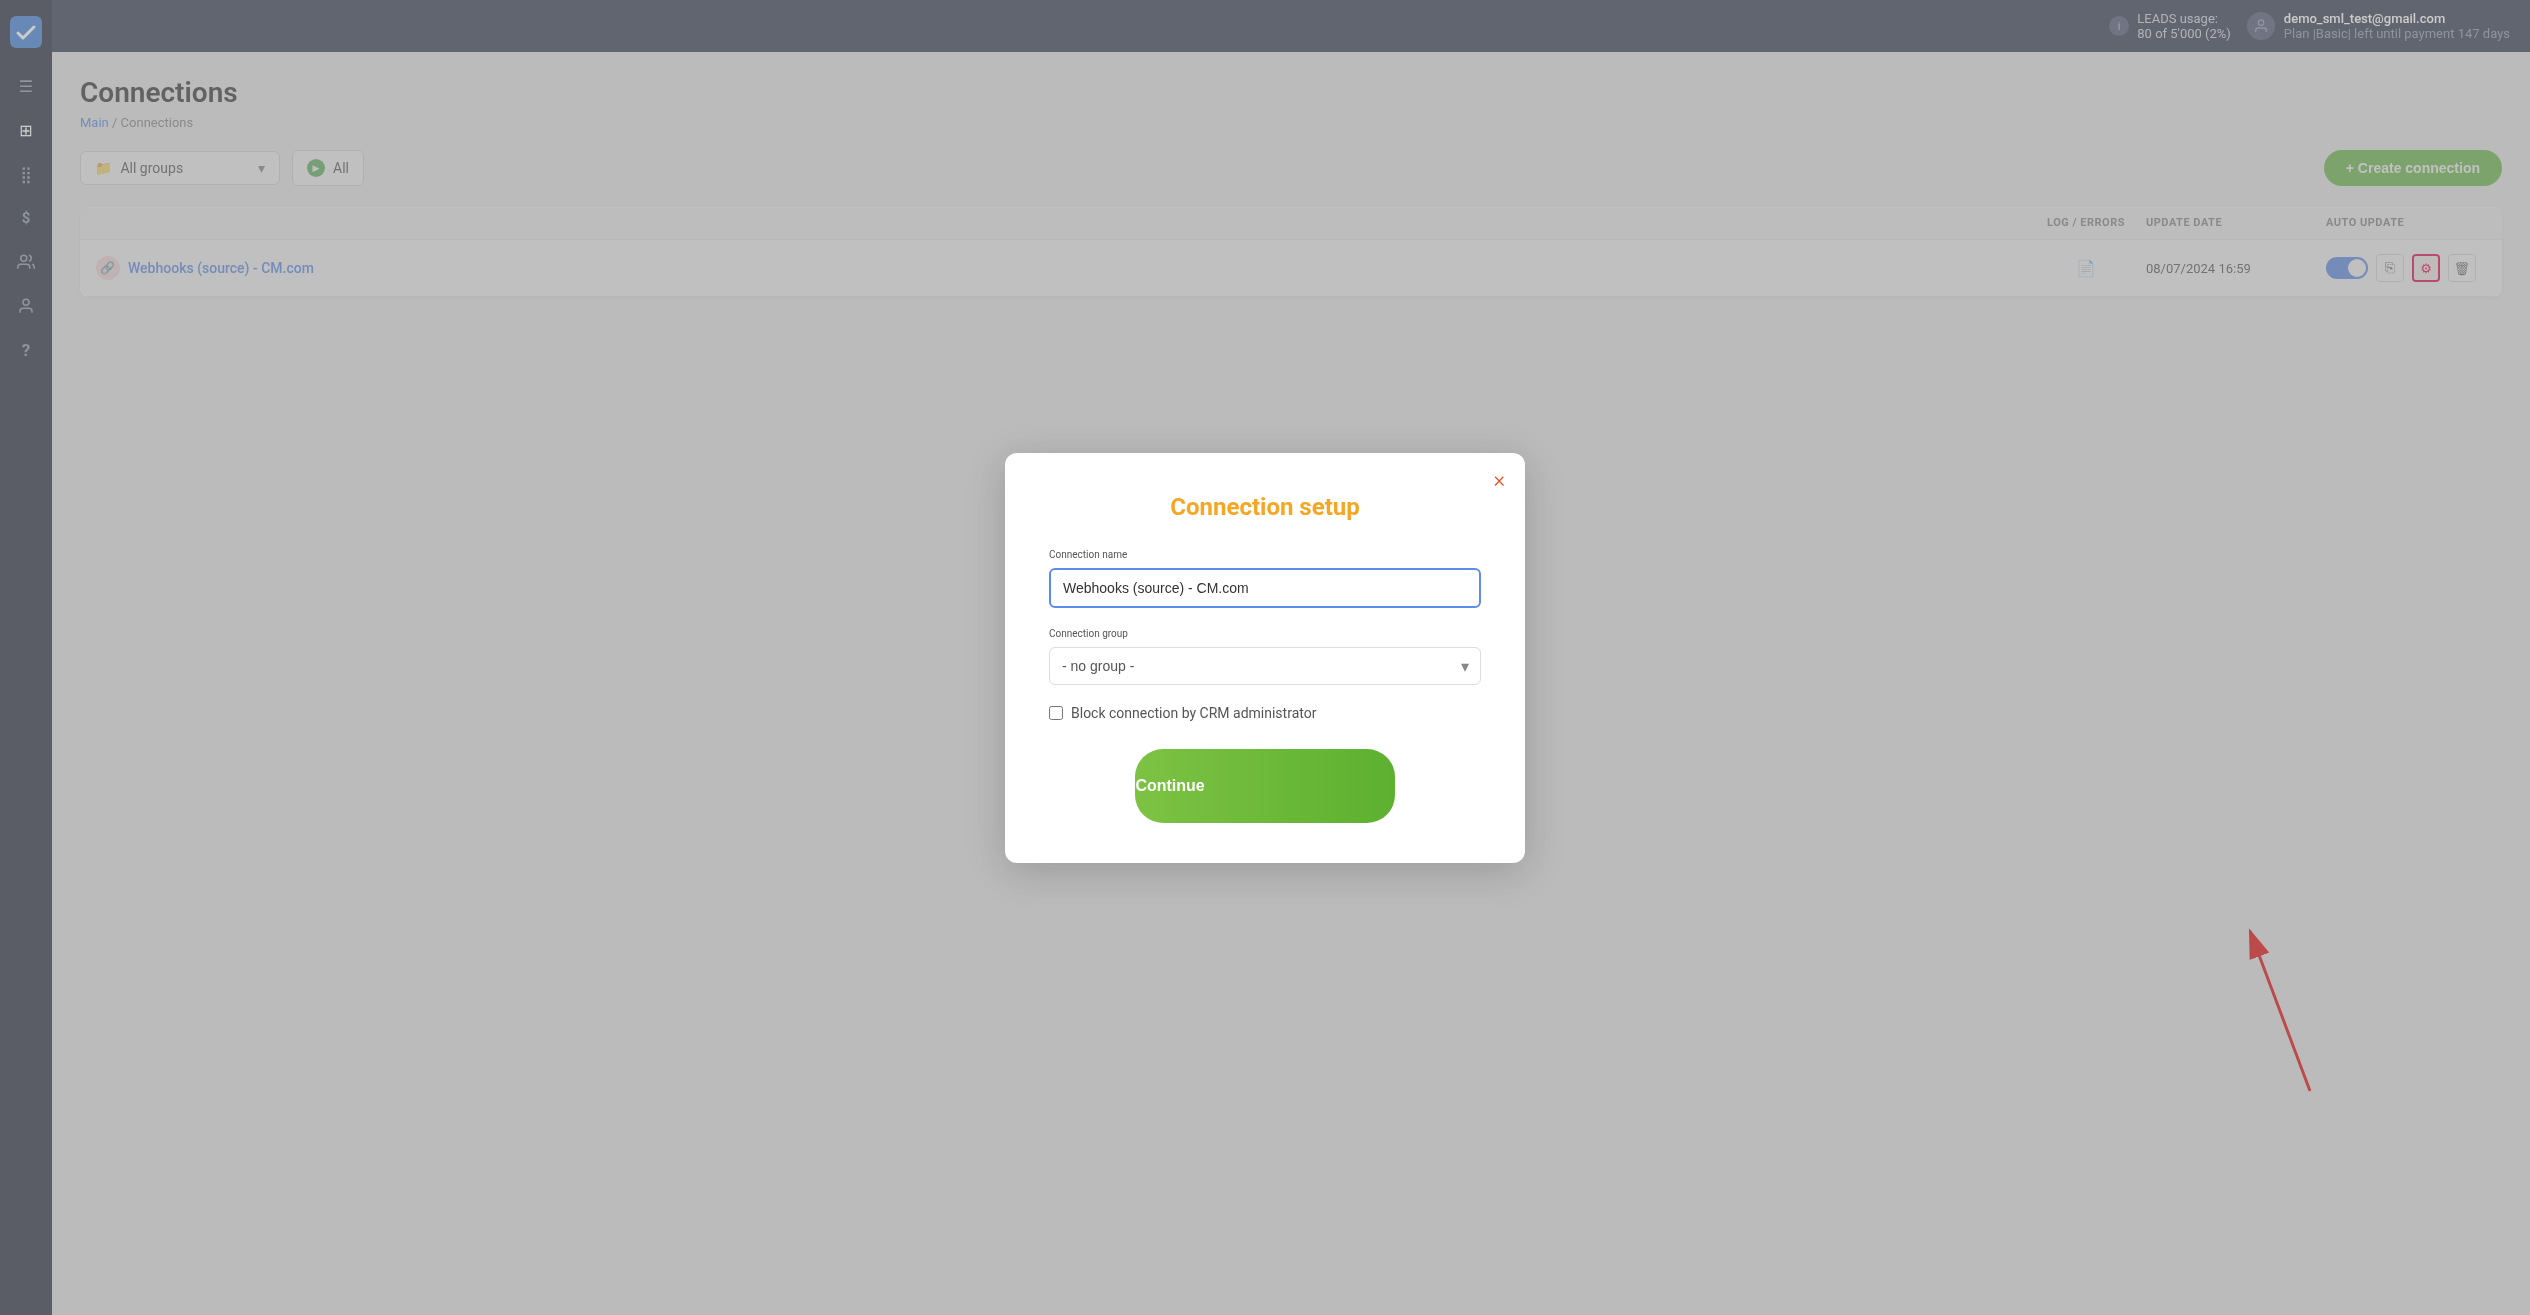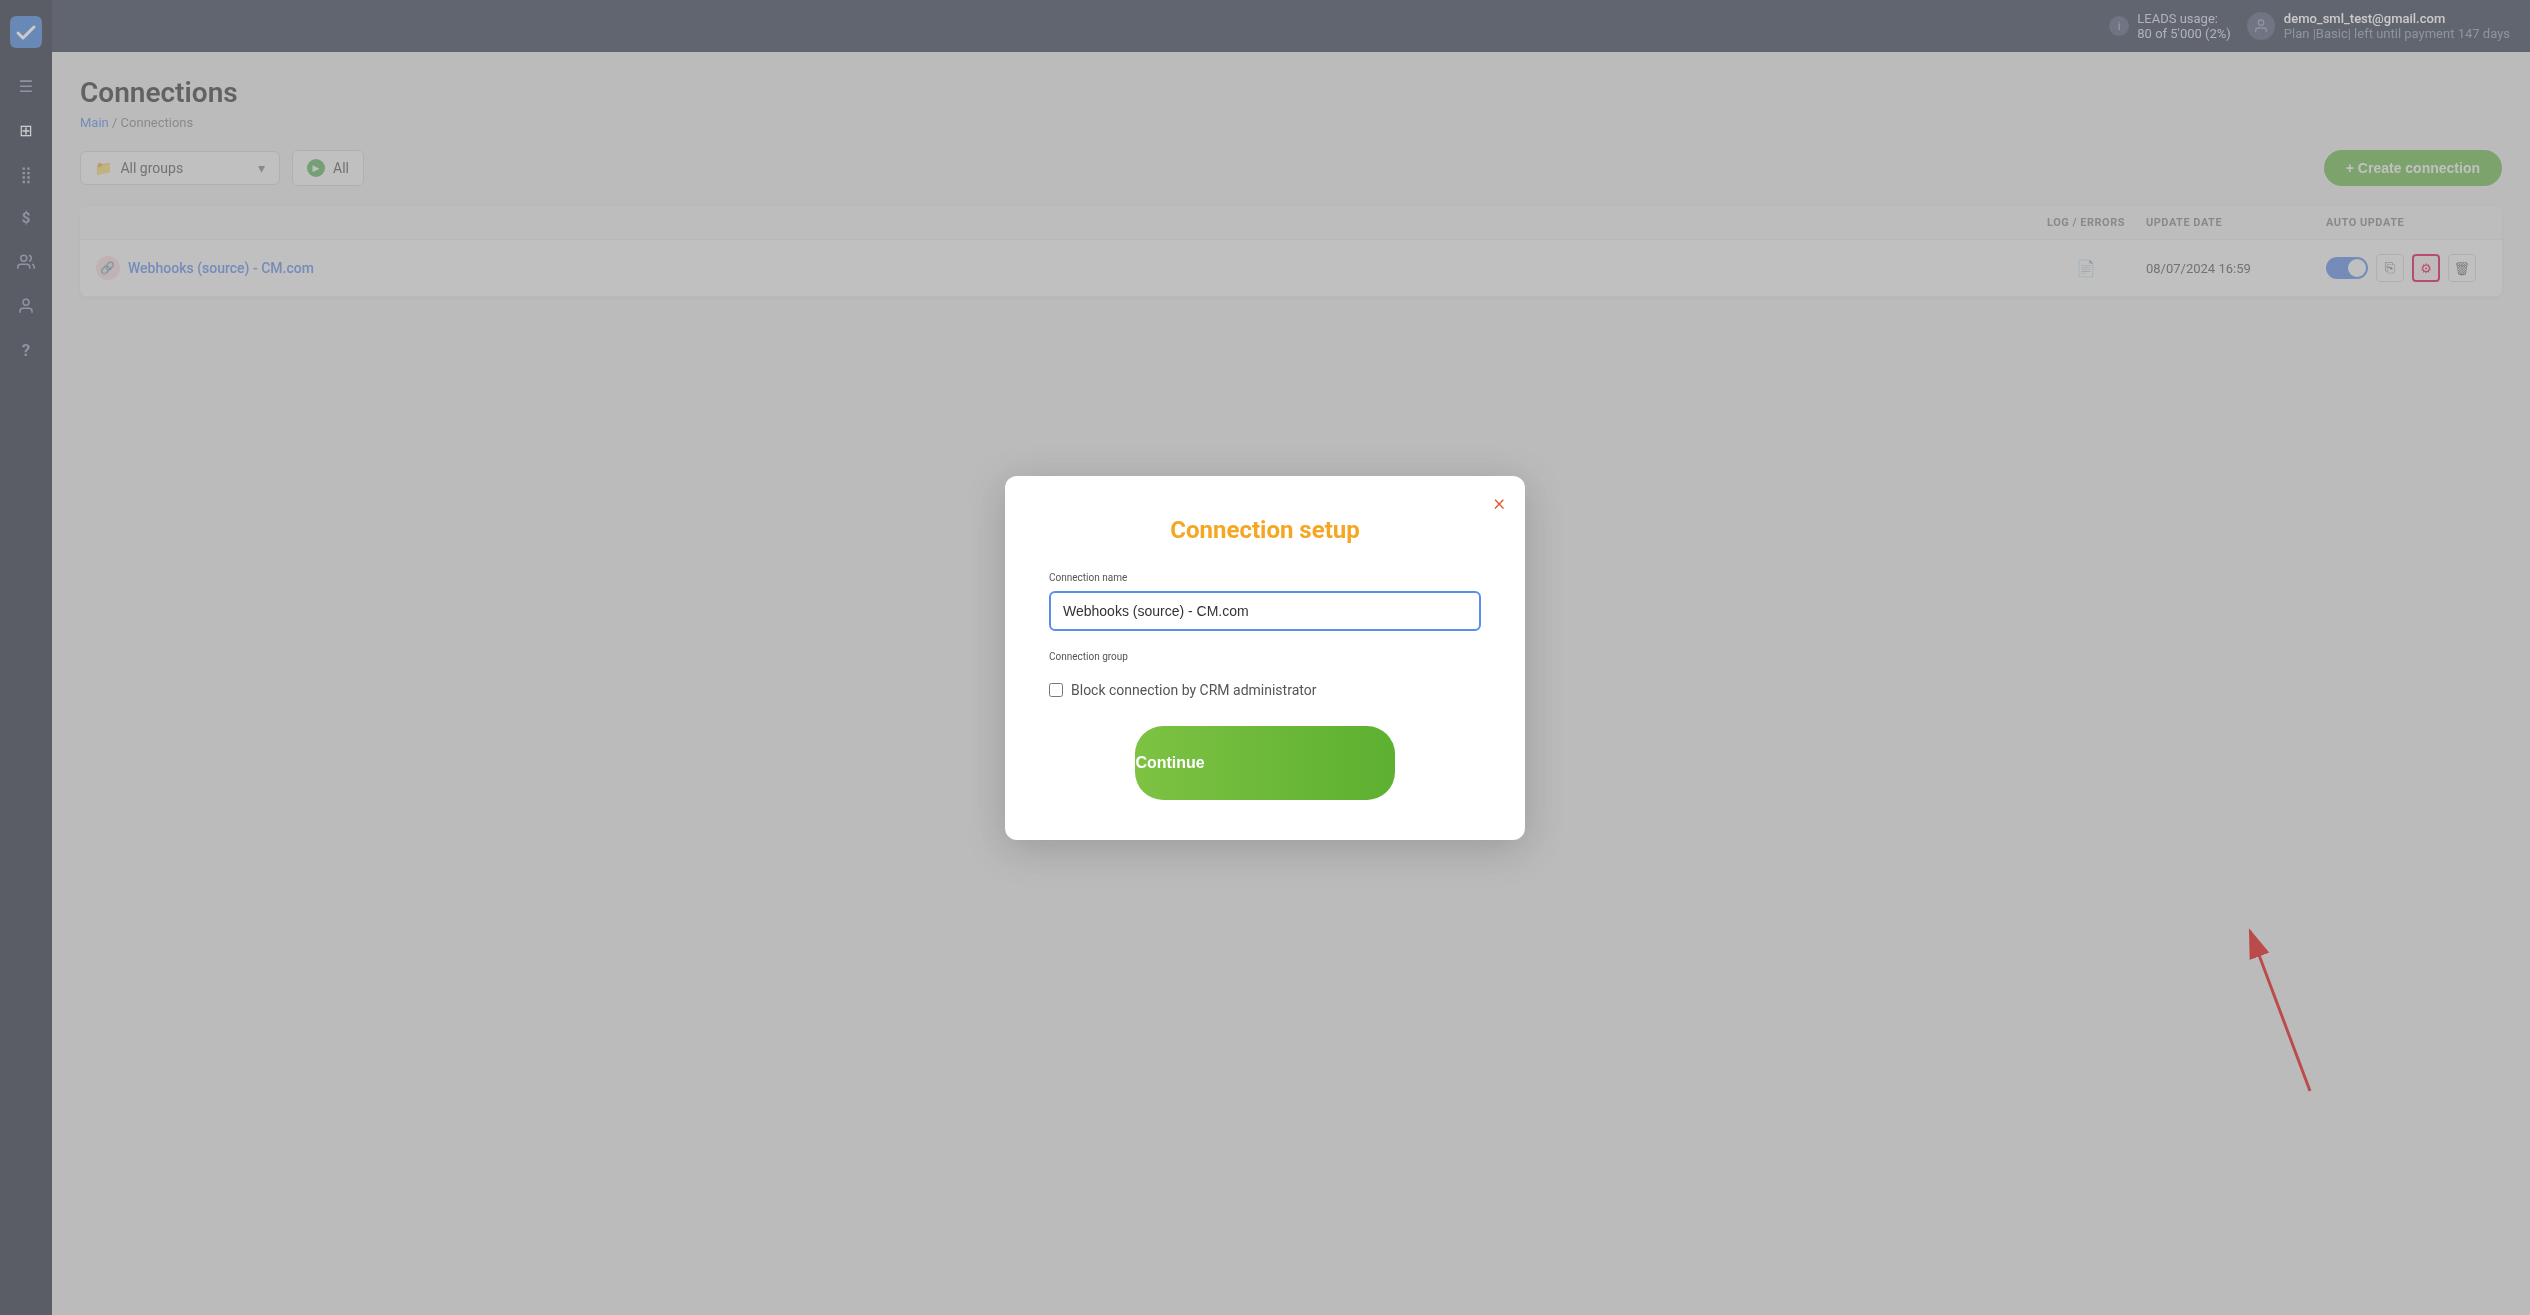"- no group -" div.select-wrapper { html: none -> <div> <select> <option>- no group -</option> </select> </div> }
